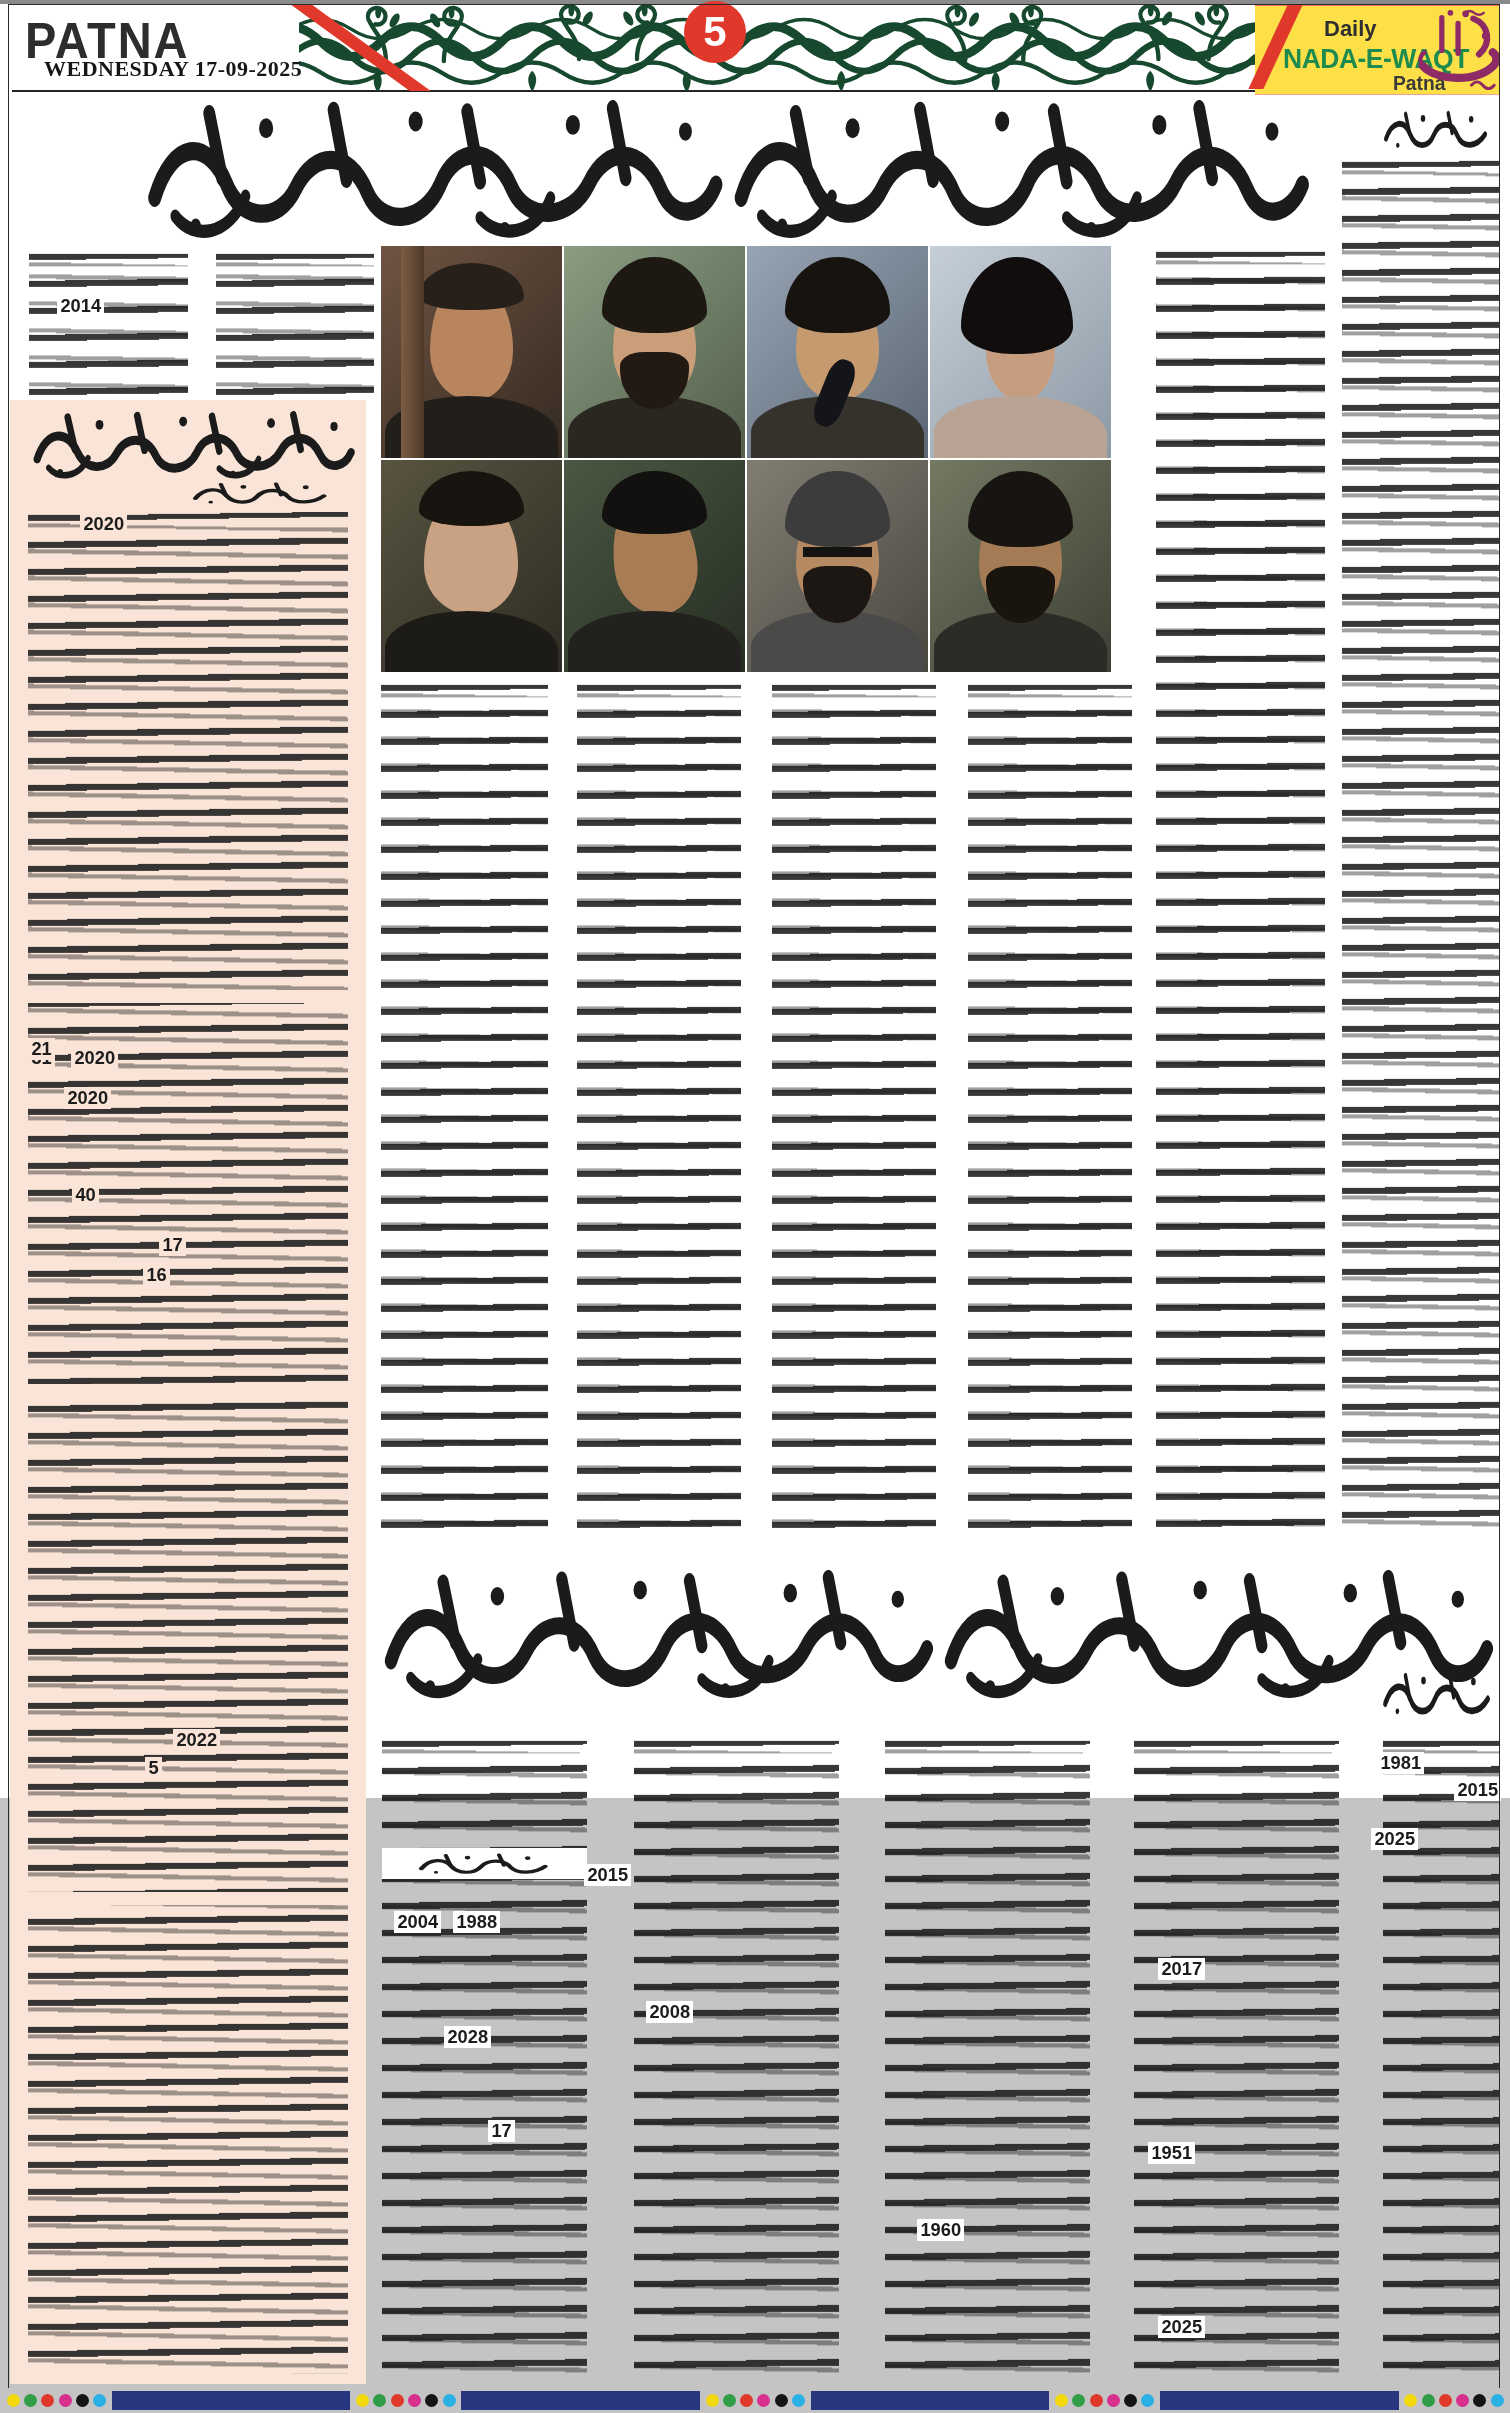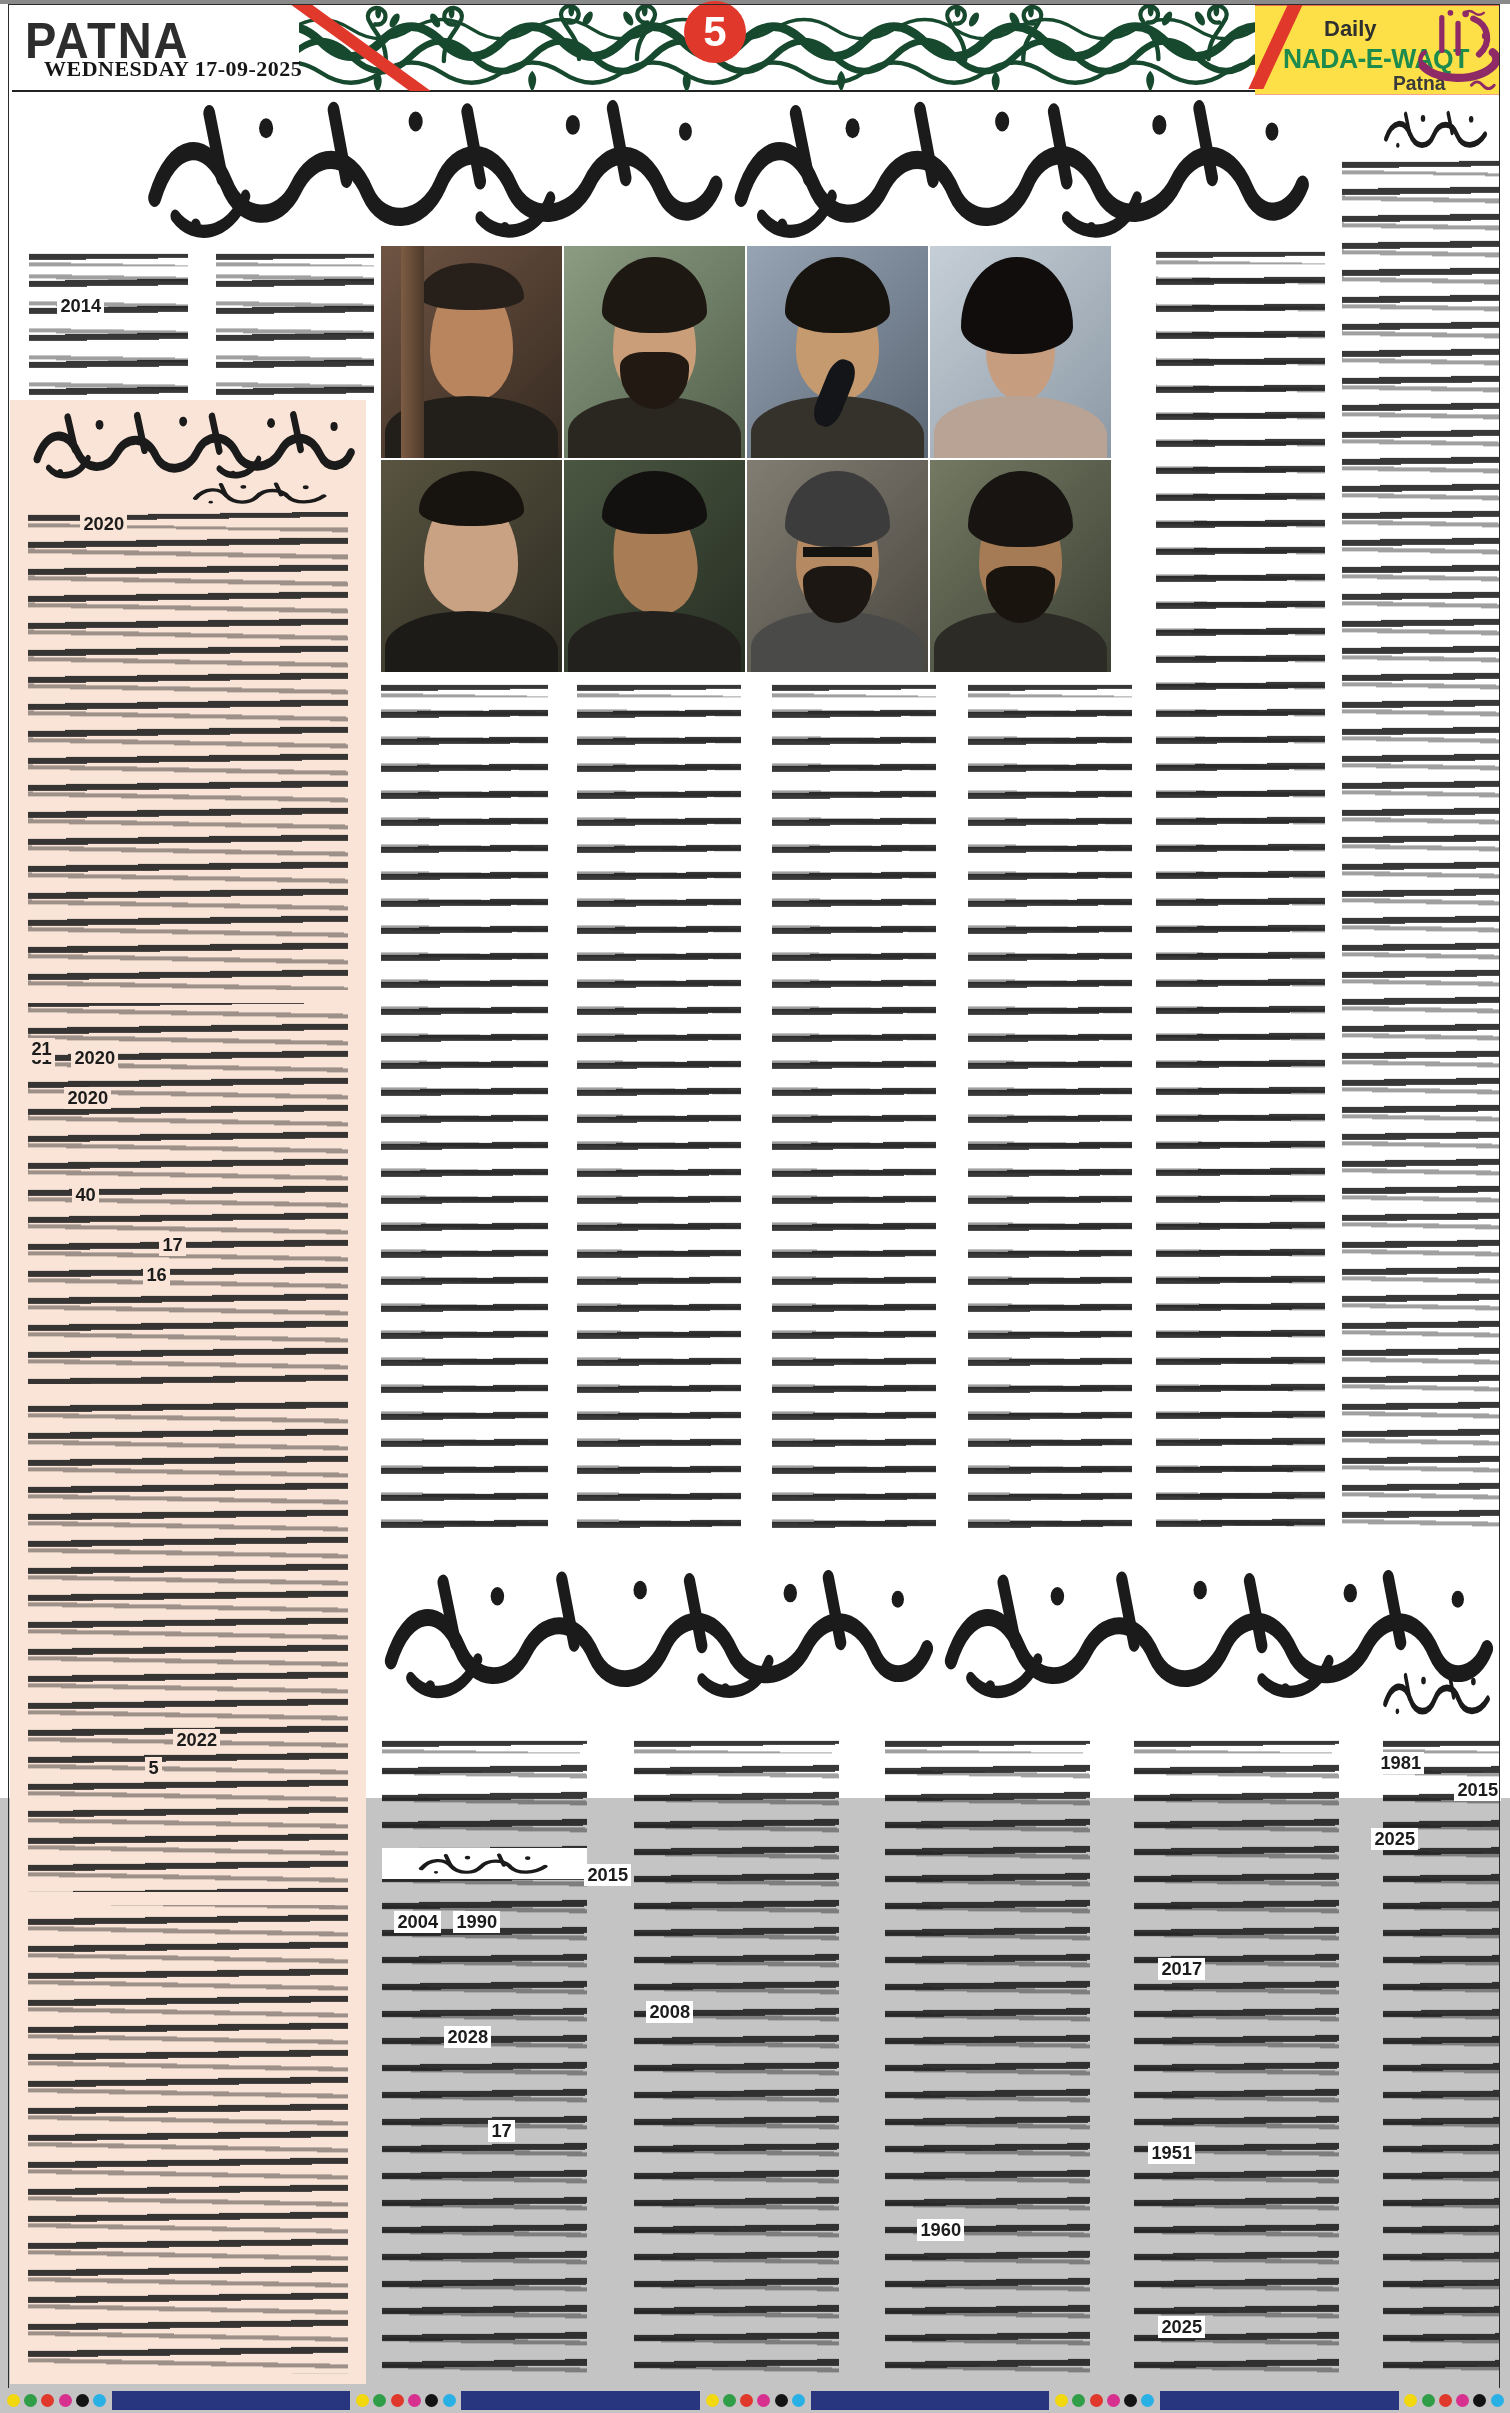"1990" div.num { text: 1990 -> 1988 }
